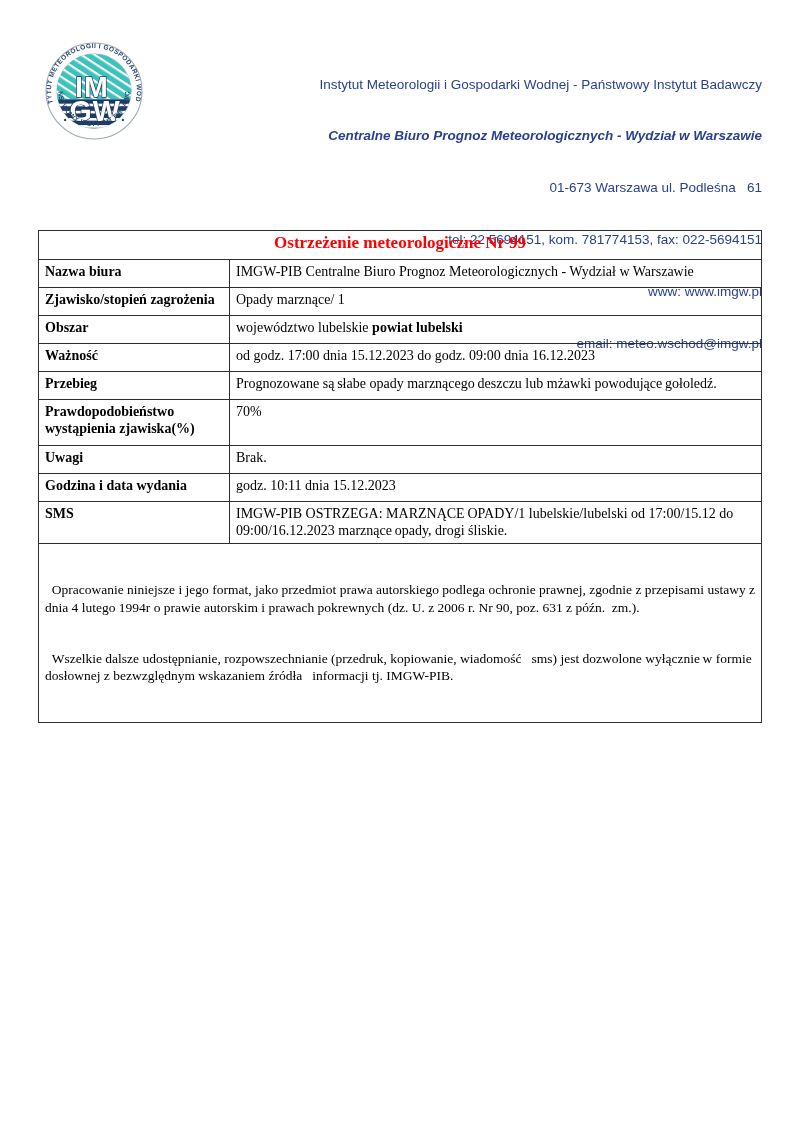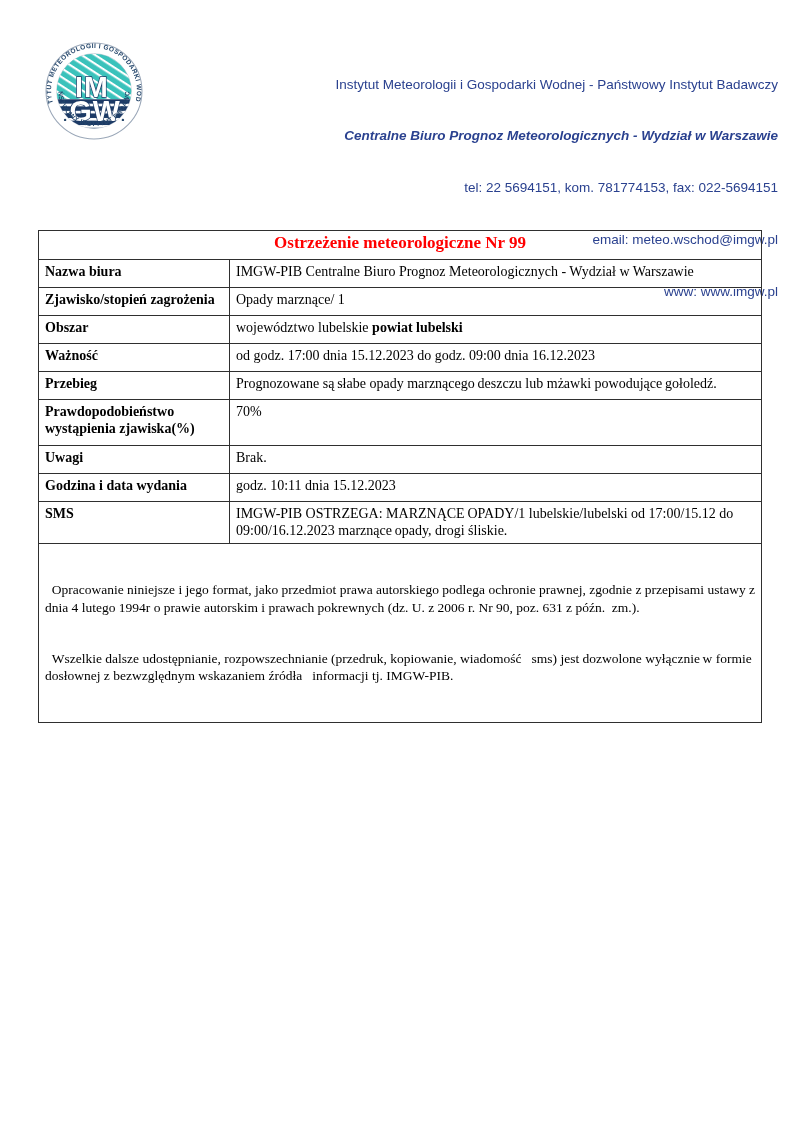"Instytut Meteorologii i Gospodarki Wodnej -" .letterhead { right: 22px -> 38px }
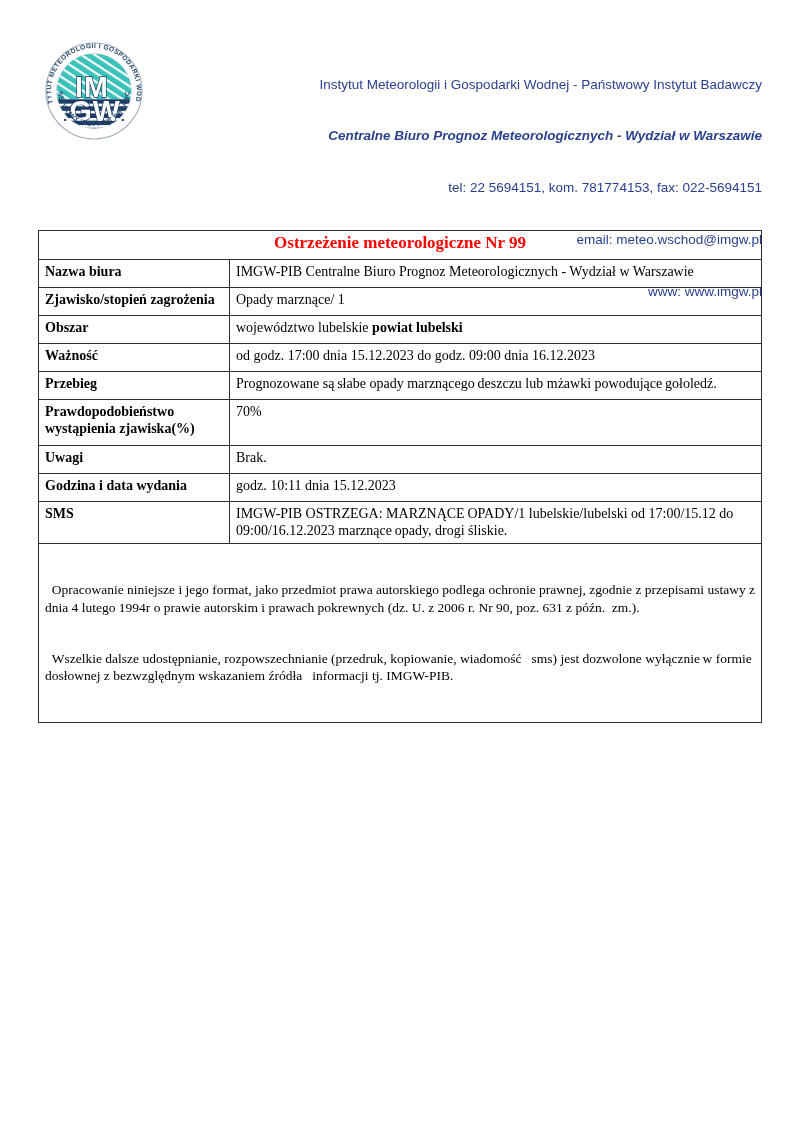"01-673 Warszawa ul. Podleśna 61" div { html: none -> <div>01-673 Warszawa ul. Podleśna 61</div> }
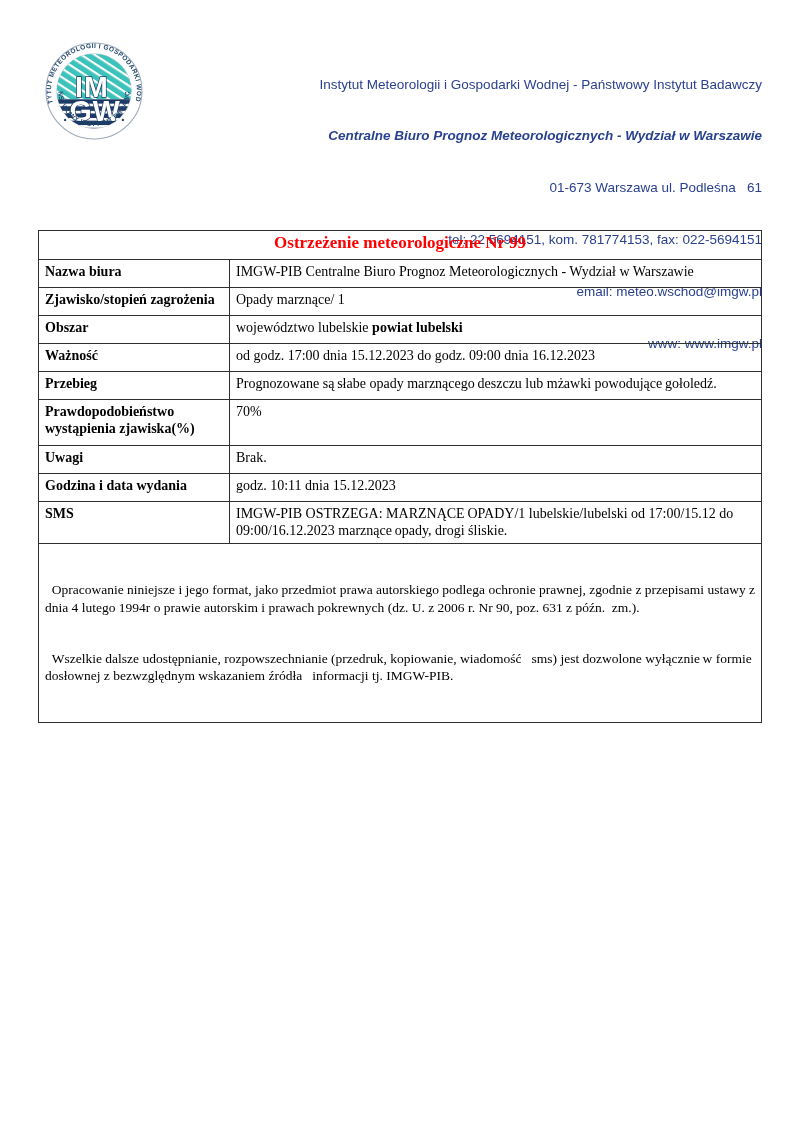"email: meteo.wschod@imgw.pl" div { order: before "www: www.imgw.pl" -> after "www: www.imgw.pl" }
